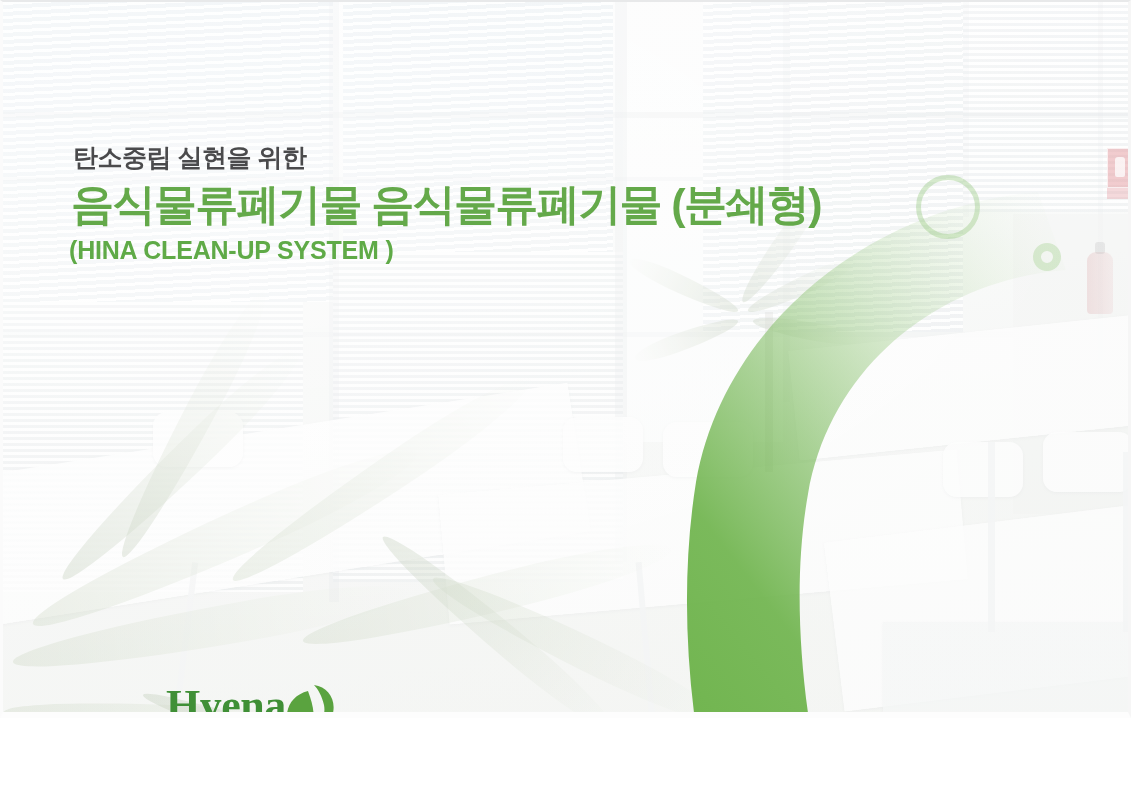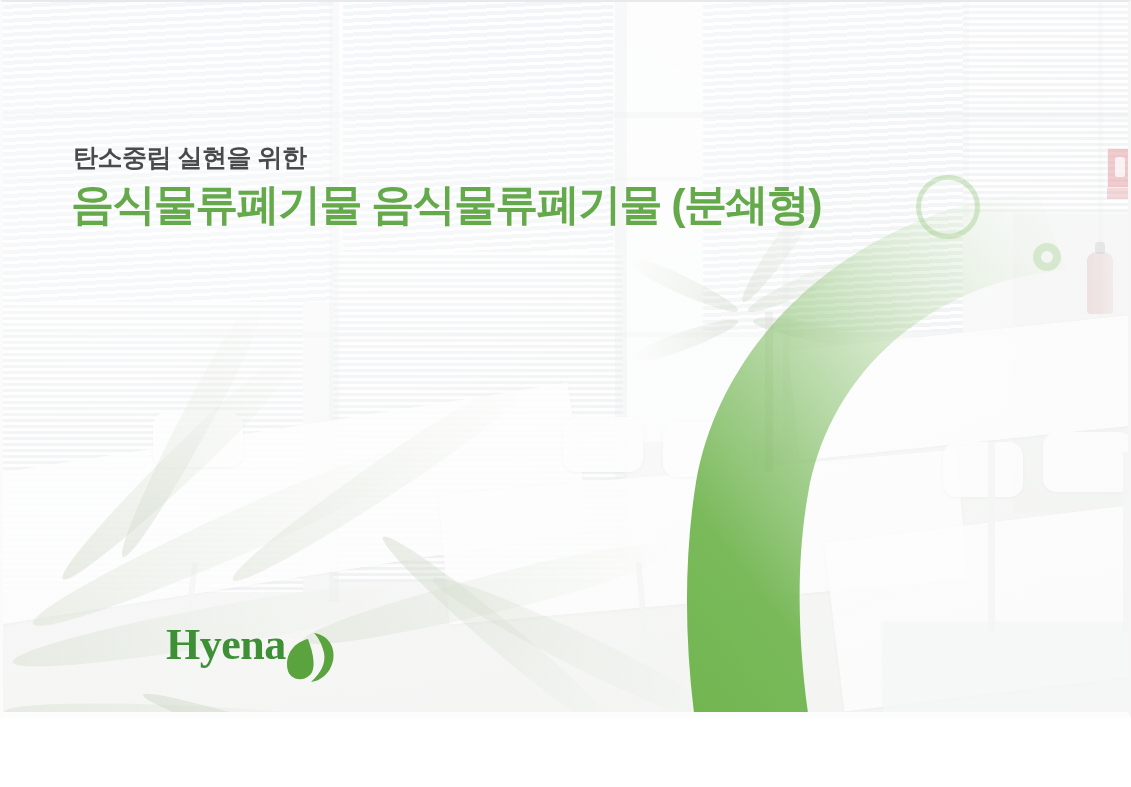"(HINA CLEAN-UP SYSTEM )" div.subline { html: none -> <div>(HINA CLEAN-UP SYSTEM )</div> }
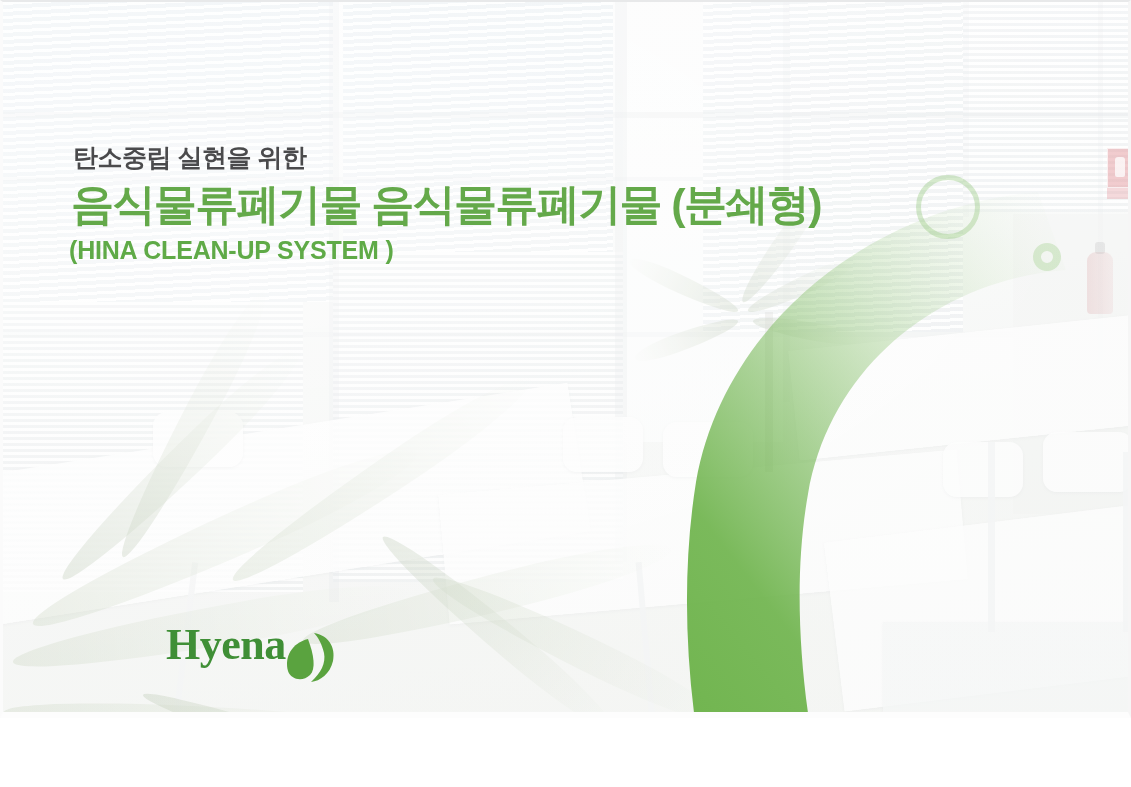"Hyena" .logo { align-items: none -> center; top: 621px -> 673px }
